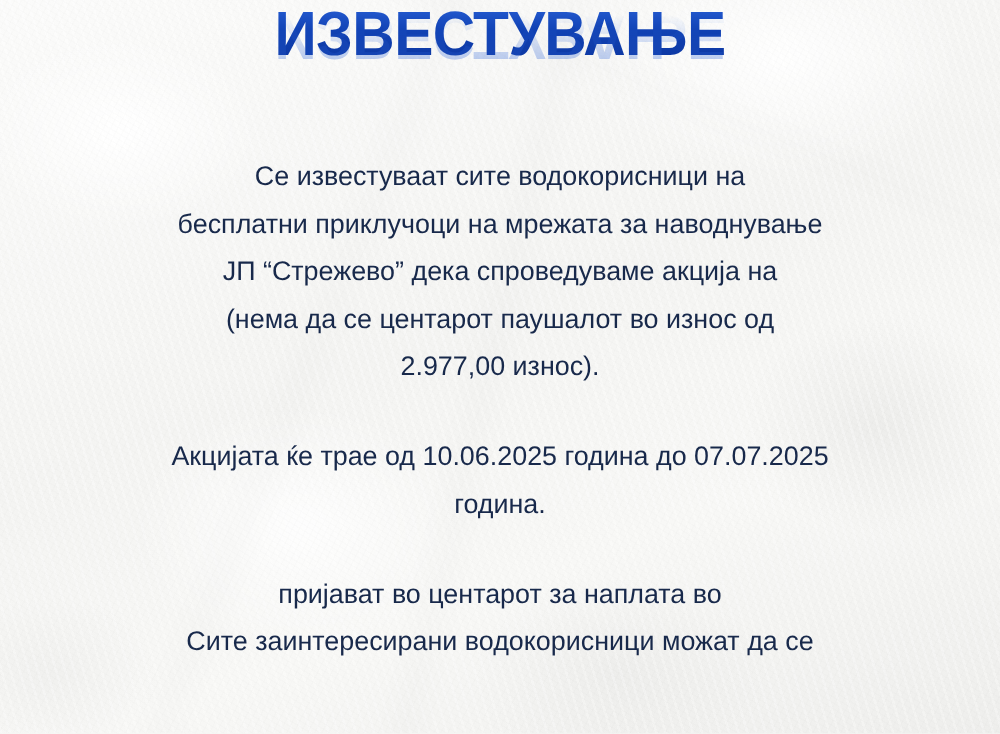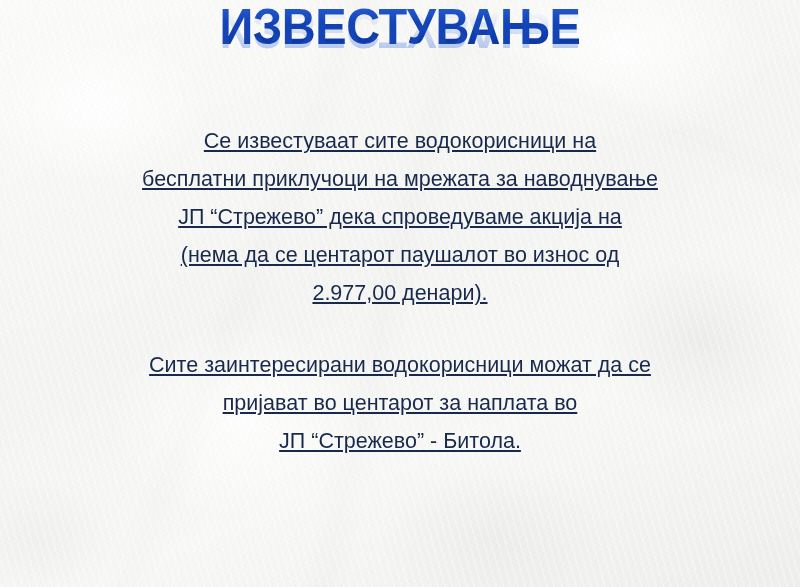"Се известуваат сите водокорисници на" .line { text-decoration: underline -> none }
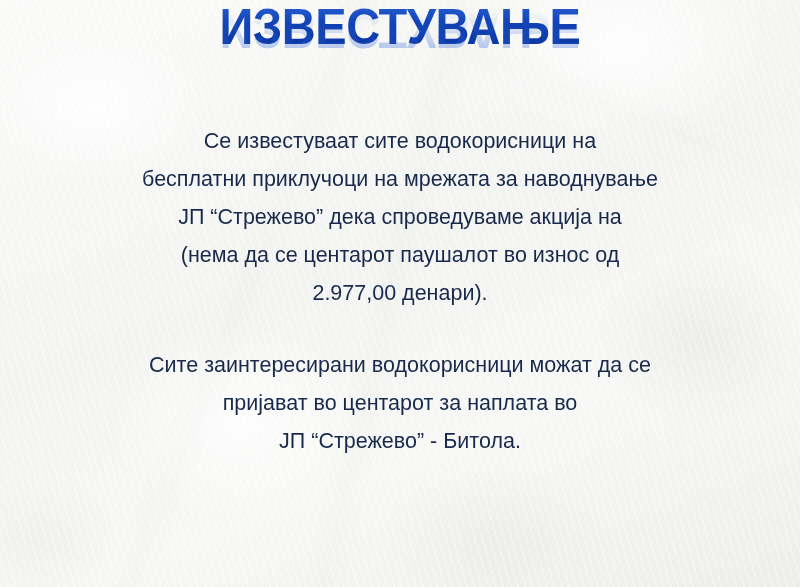"2.977,00 денари)." span.line { text: денари -> износ }
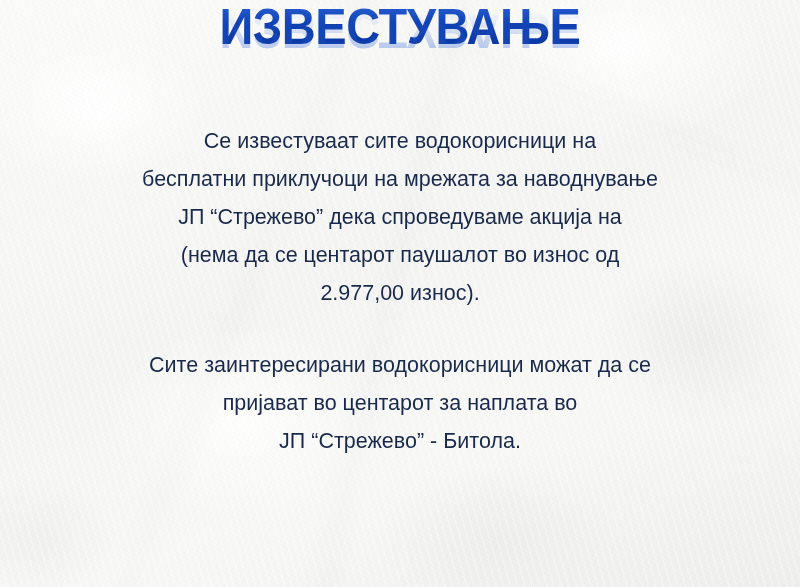"Акцијата ќе трае од 10.06.2025" div.paragraph { html: none -> <div> <span>Акцијата ќе трае од 10.06.2025 година до 07.07.2025</span> <span>година.</span> </div> }
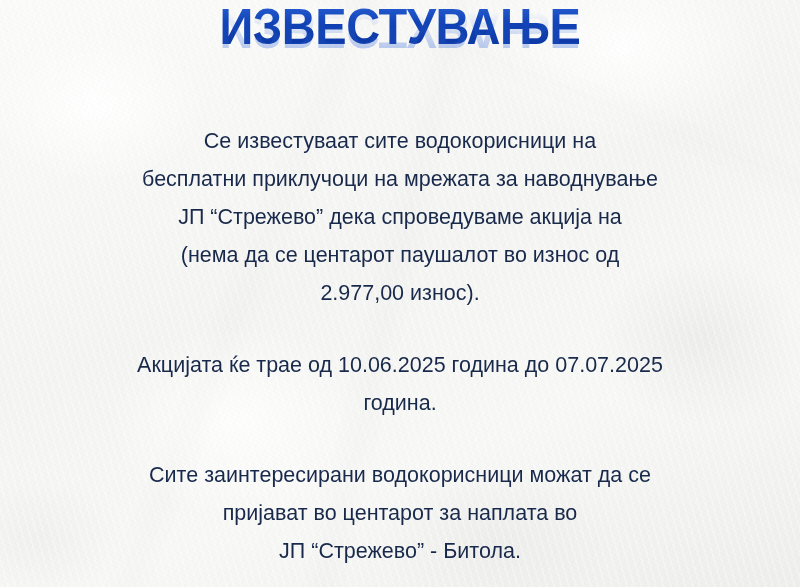"Сите заинтересирани водокорисници можат" span.line { order: before "пријават во центарот за наплата" -> after "пријават во центарот за наплата" }
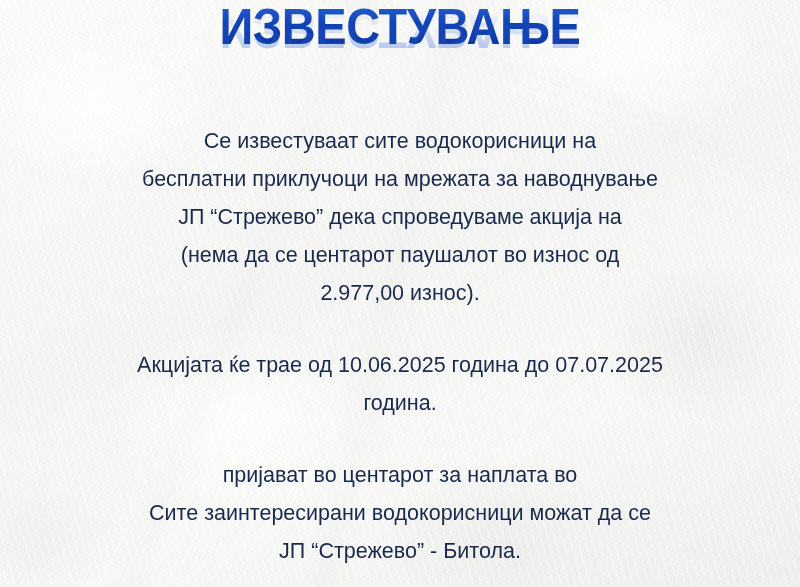"ЈП “Стрежево” - Битола." span.line { html: <span>ЈП “Стрежево” - Битола.</span> -> none }
